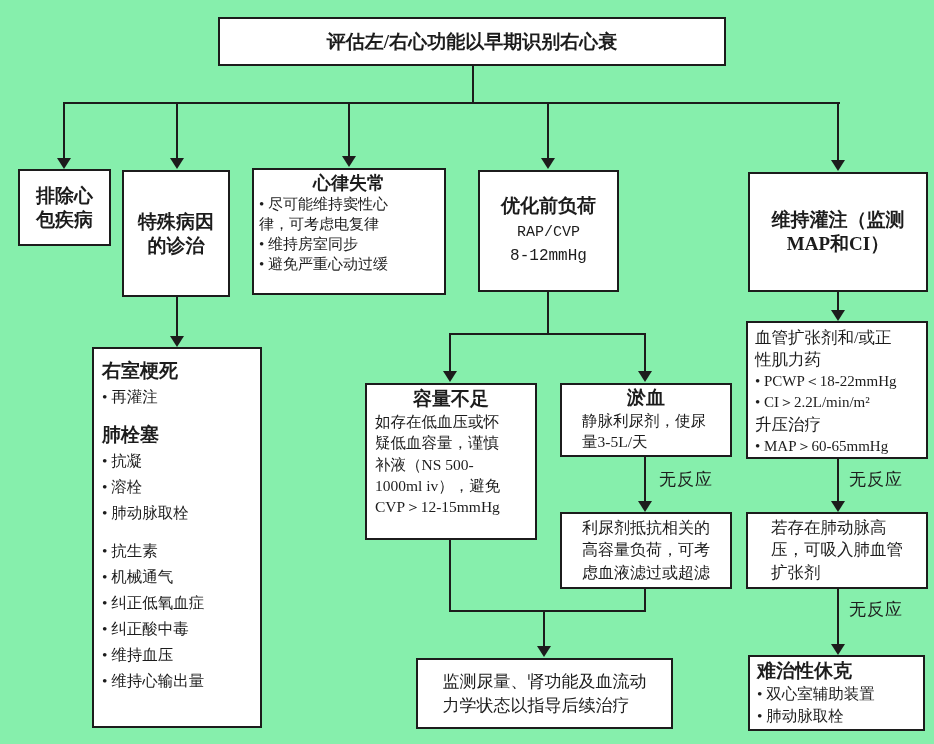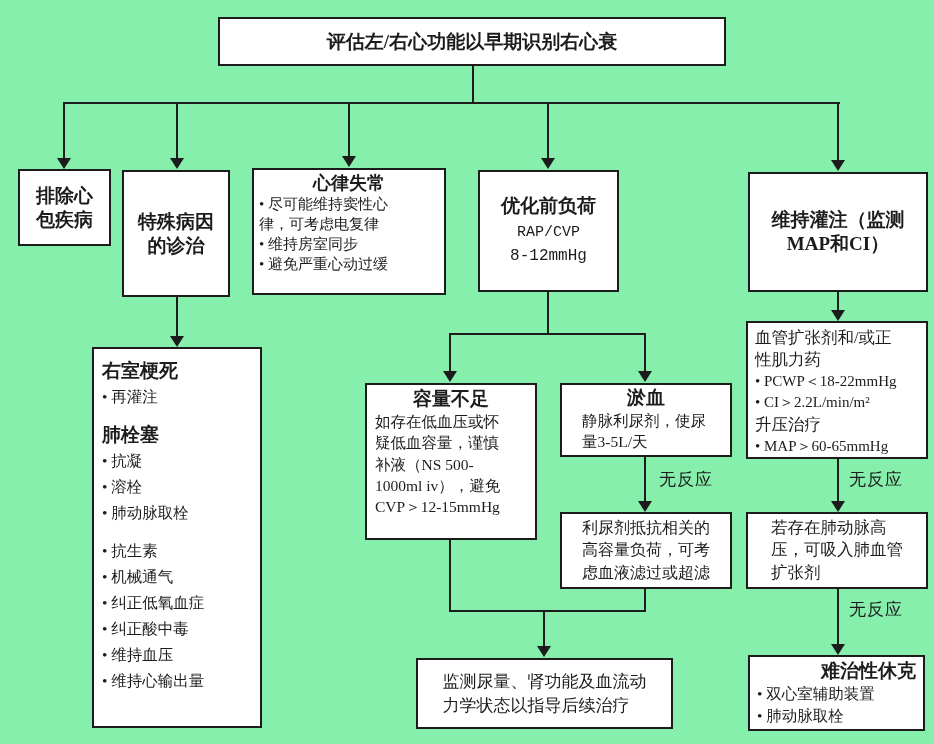"难治性休克" div.h1 { text-align: right -> left }
